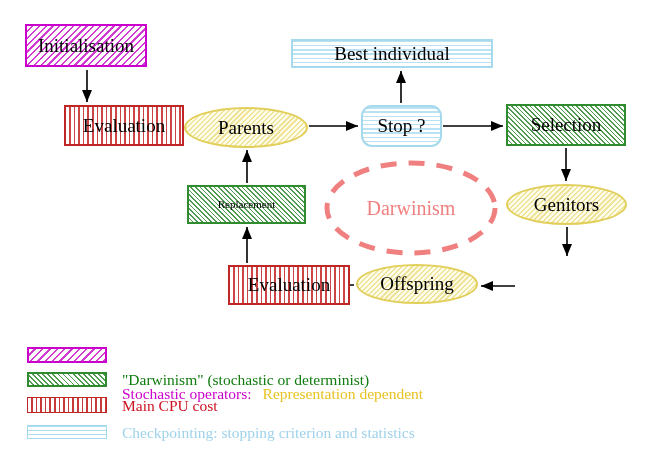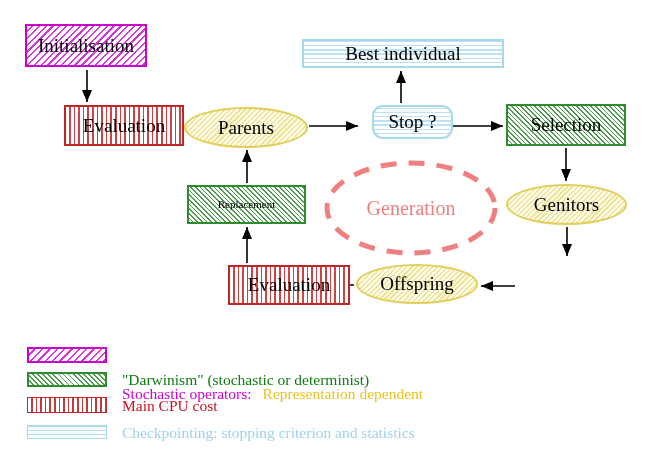"Best individual" .box-cyan { margin-left: 11px -> none }
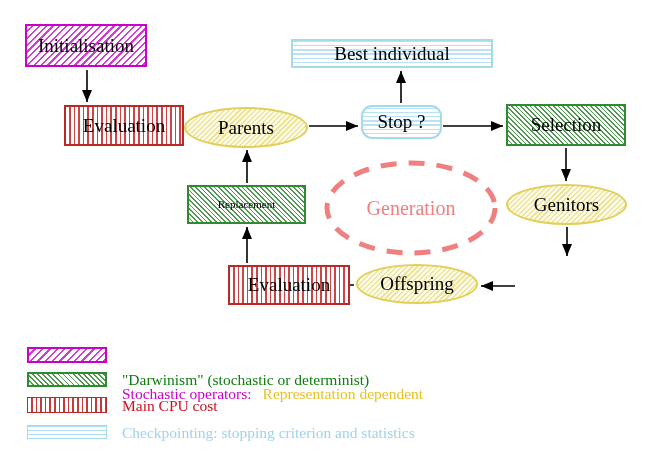"Stop ?" div.node { height: 34px -> 42px }
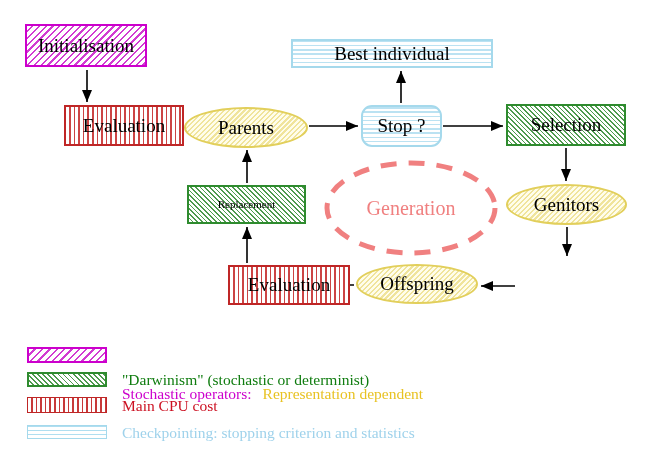"Generation" div.generation-label { text: Generation -> Darwinism }
